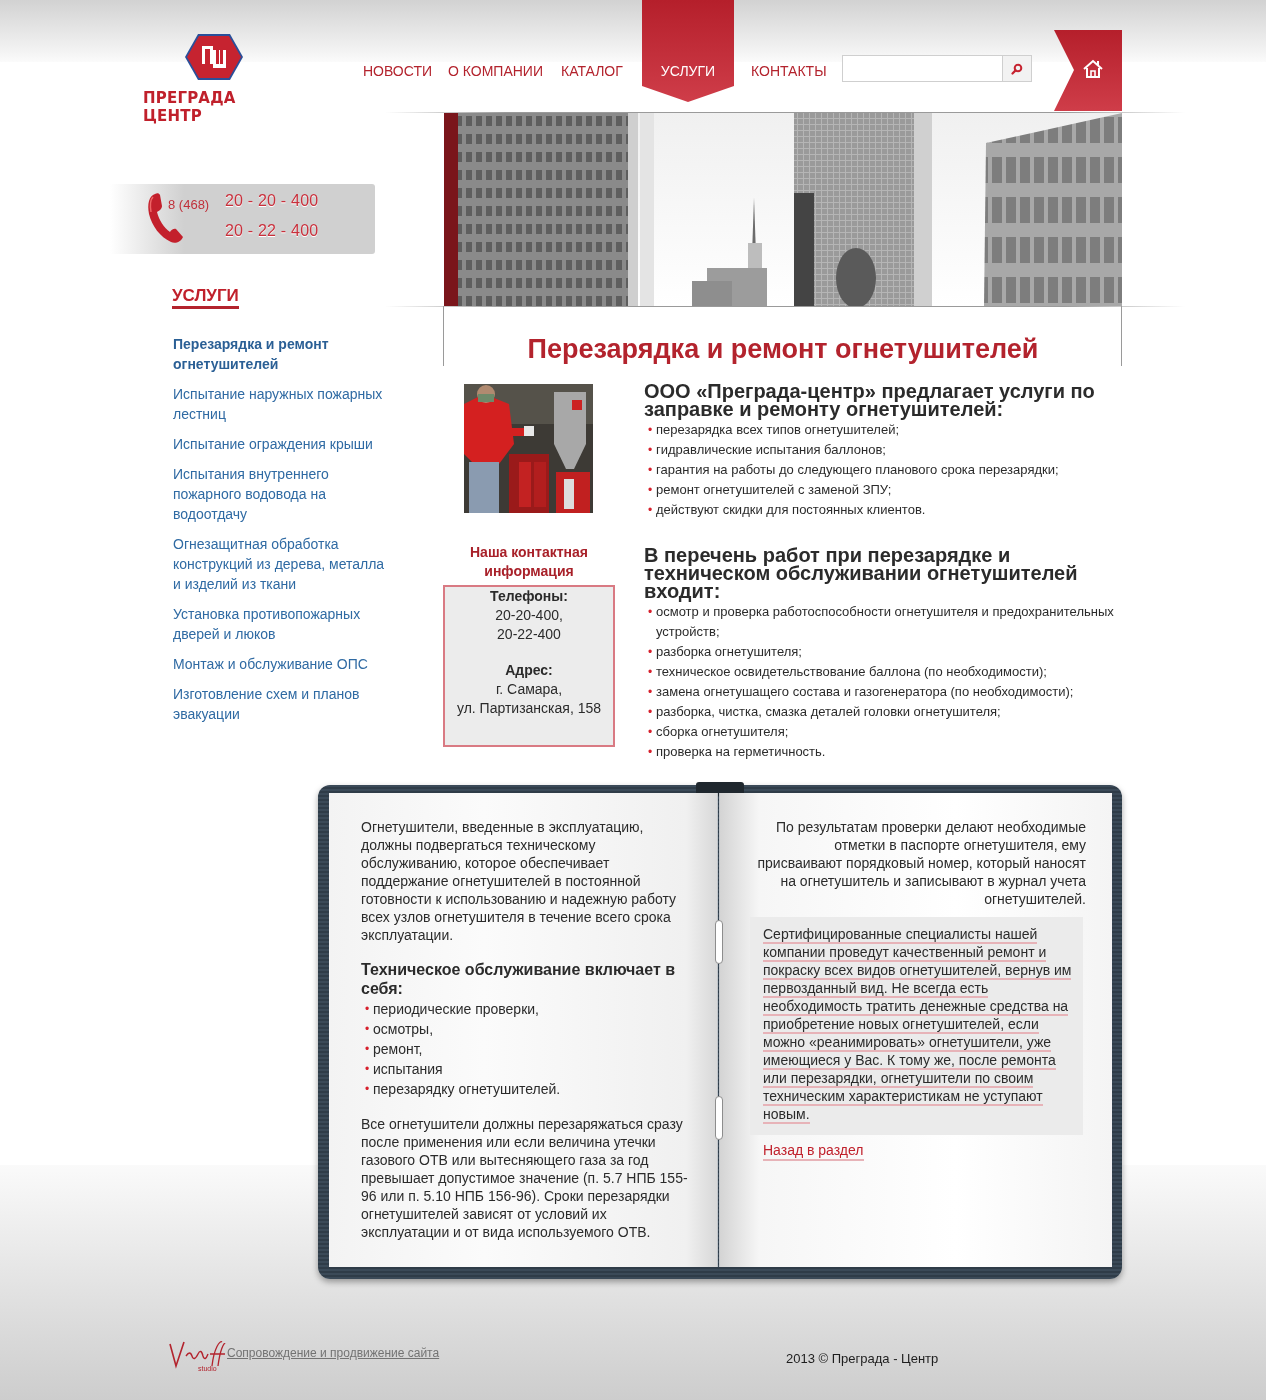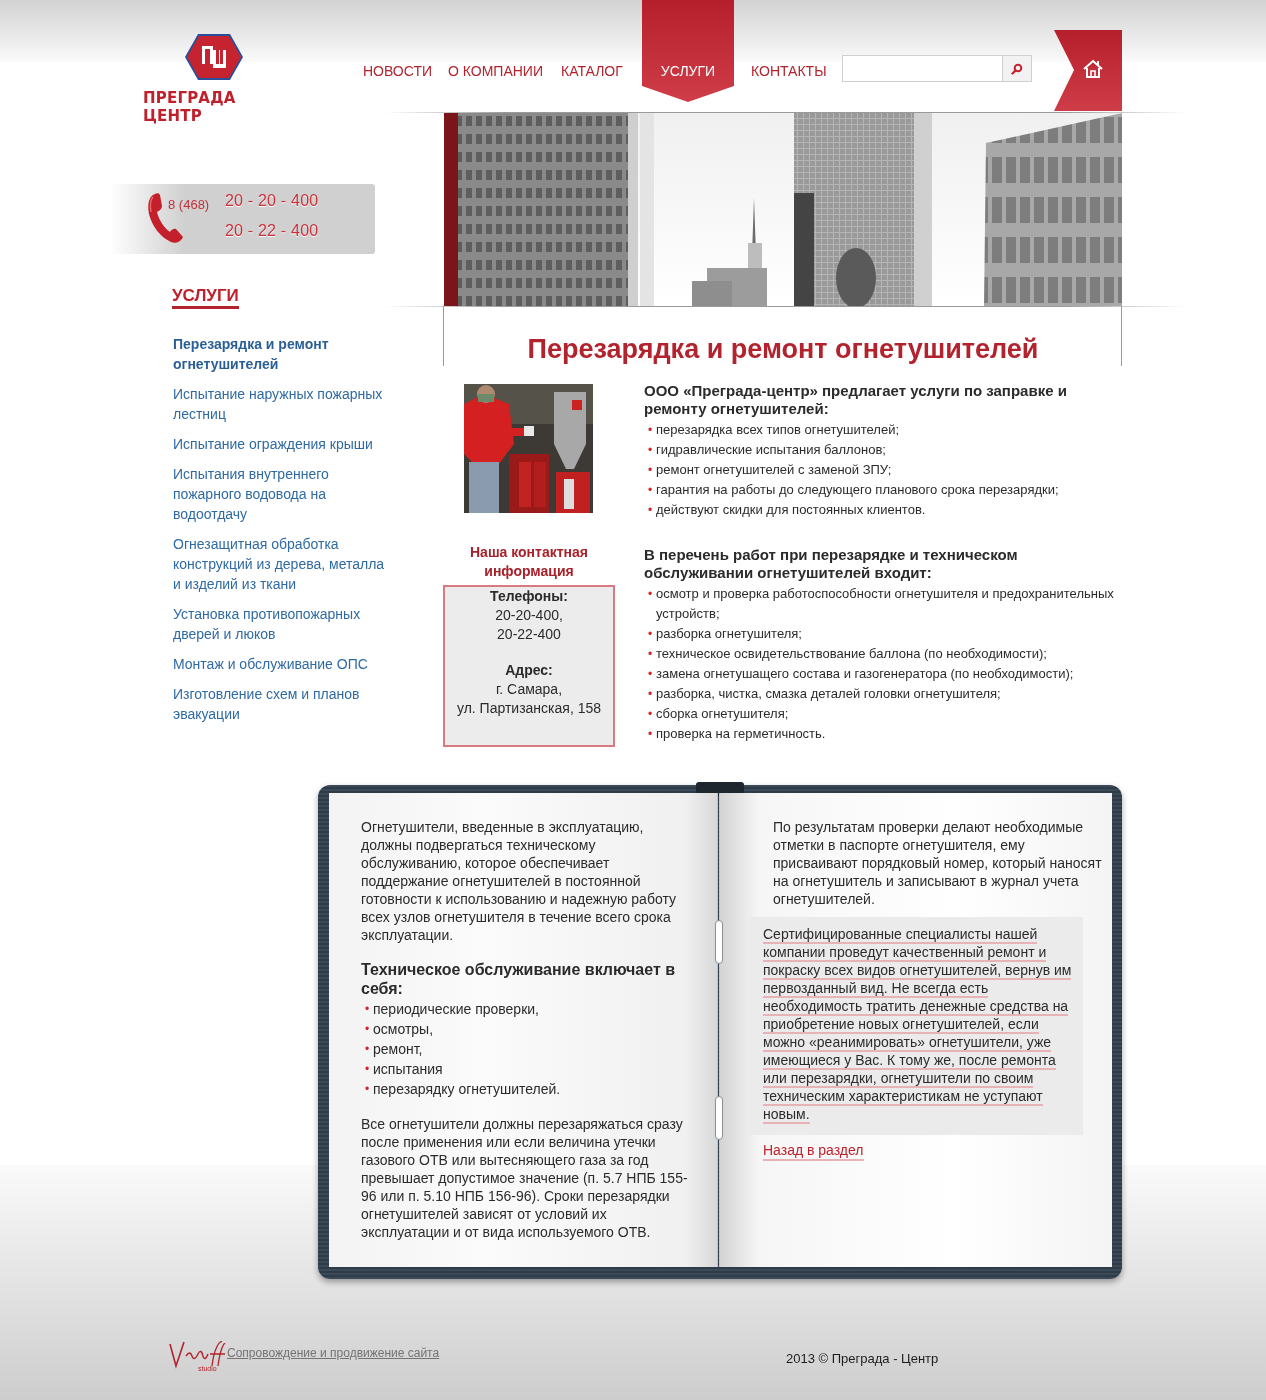"ООО «Преграда-центр» предлагает услуги" .content-col h3 { font-size: 15px -> 20px }
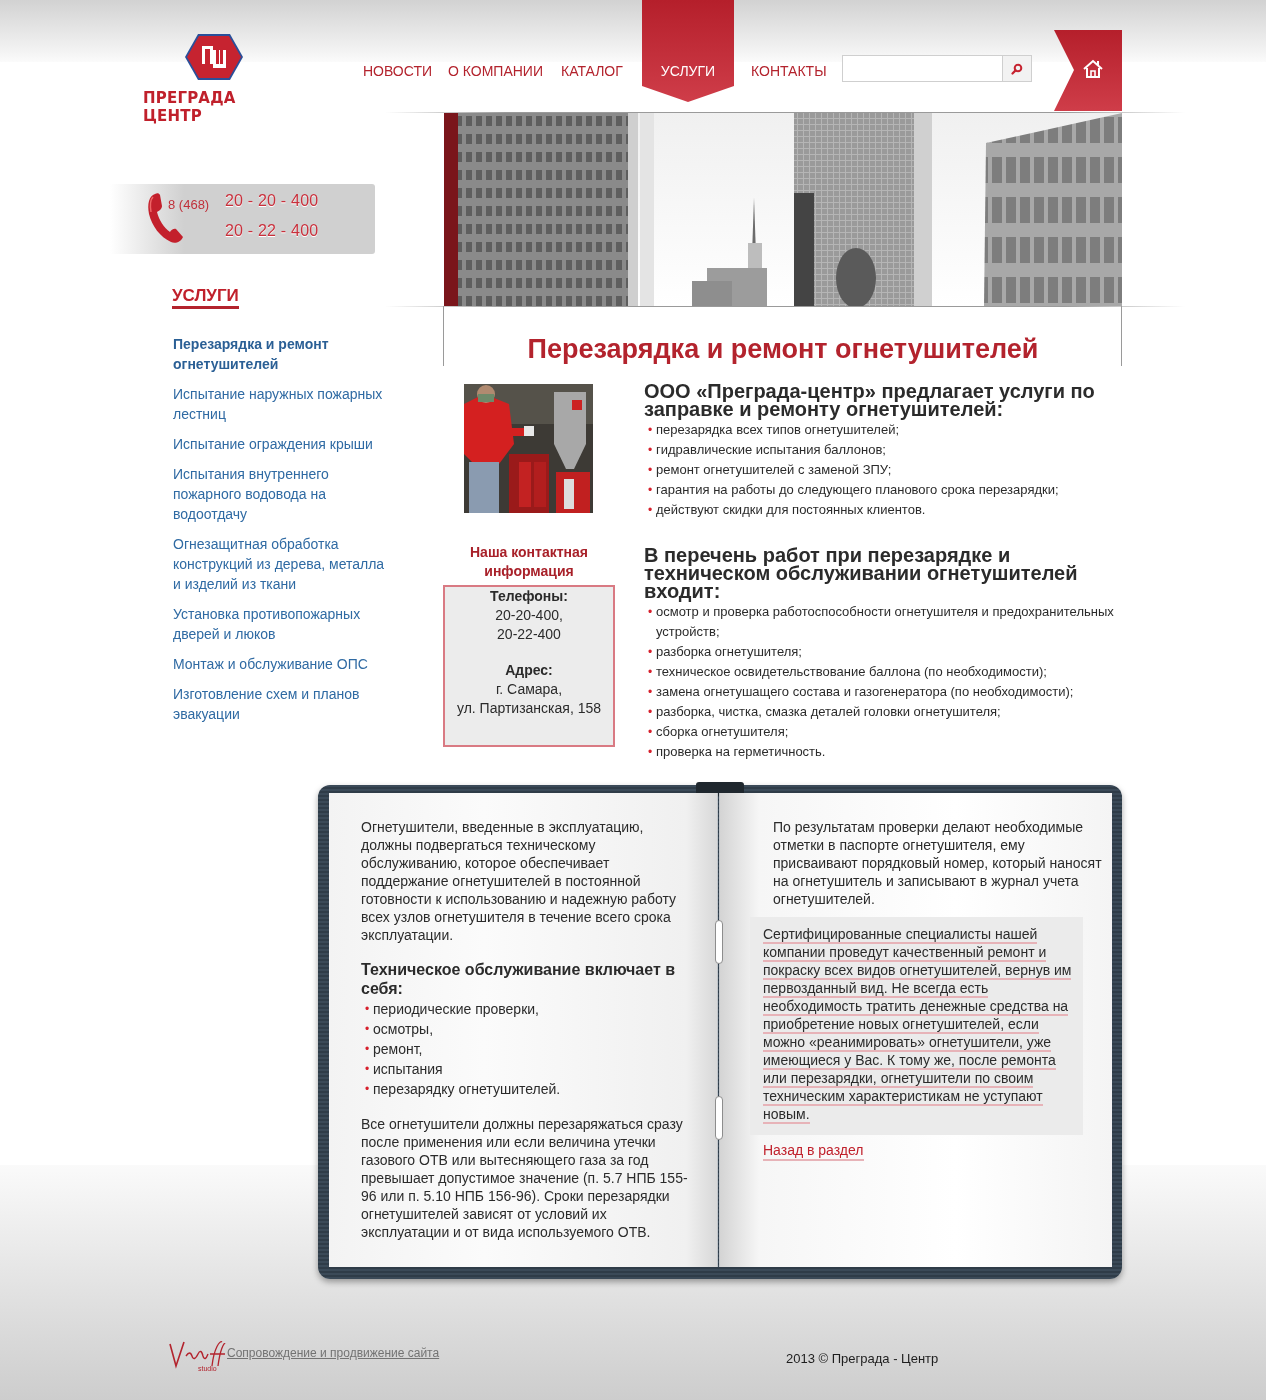"ремонт огнетушителей с заменой ЗПУ;" li { order: before "гарантия на работы до следующего" -> after "гарантия на работы до следующего" }
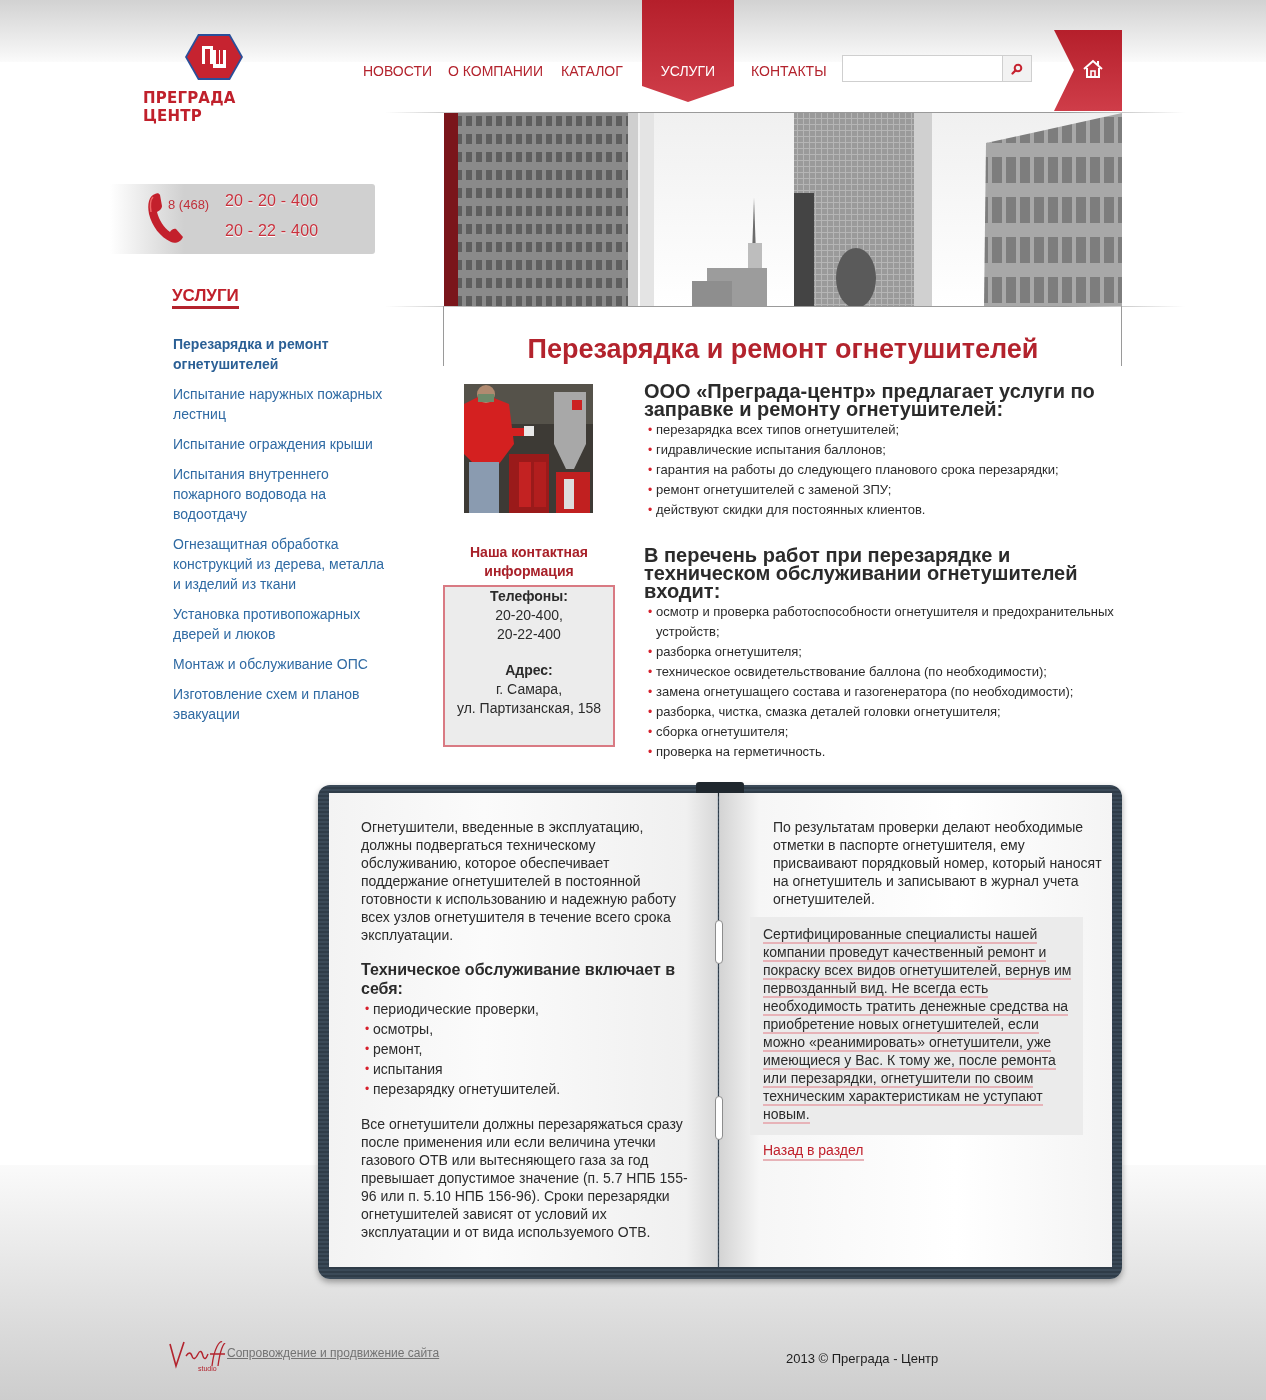"По результатам проверки делают" .book-right-content { left: 455px -> 438px; text-align: none -> right }
